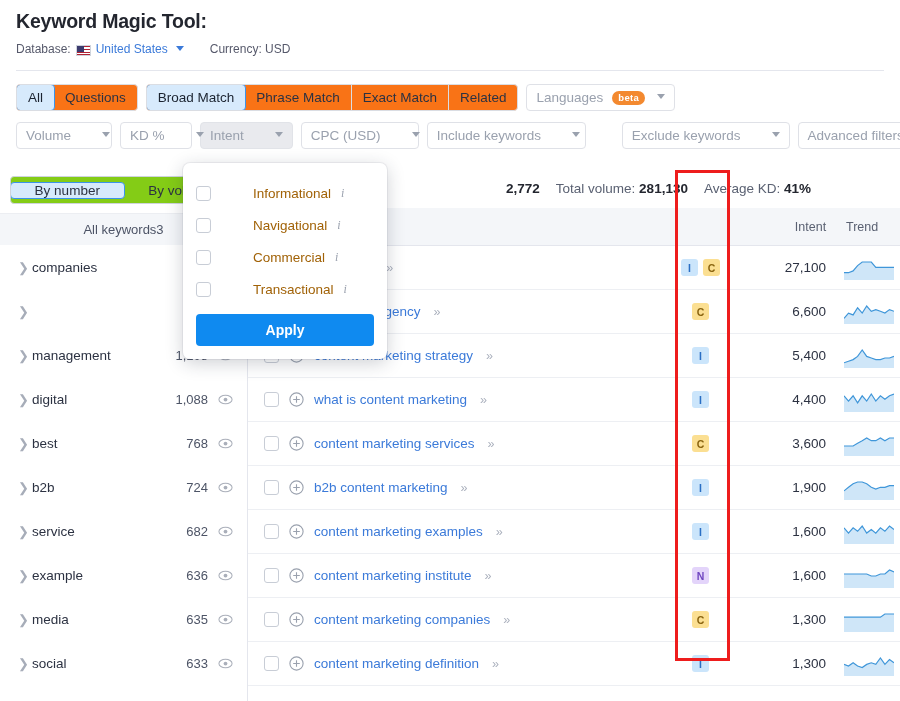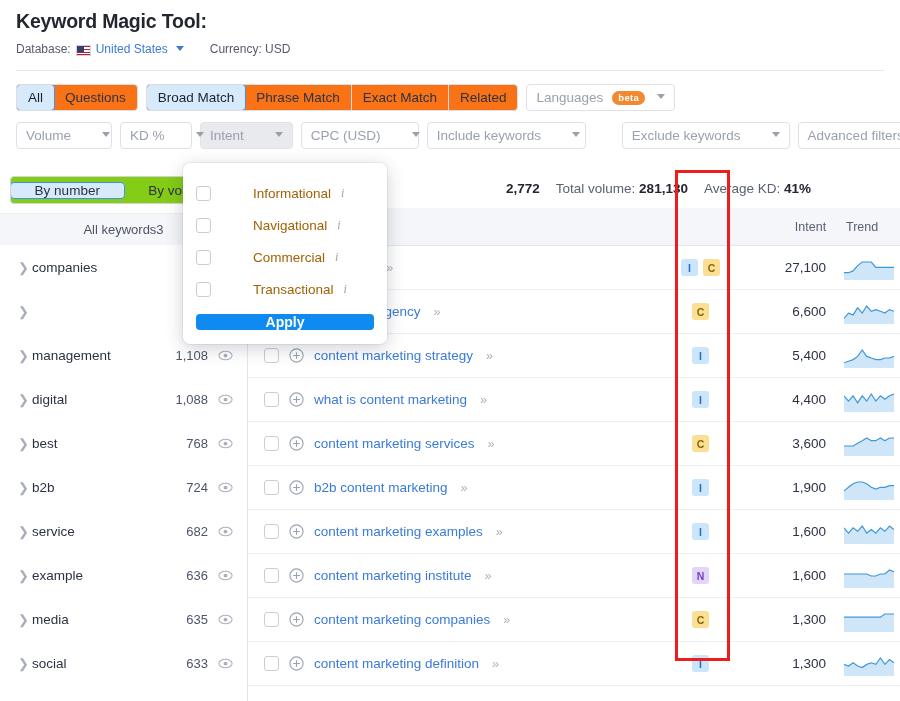"Apply" .applybtn { height: 16px -> 32px }
